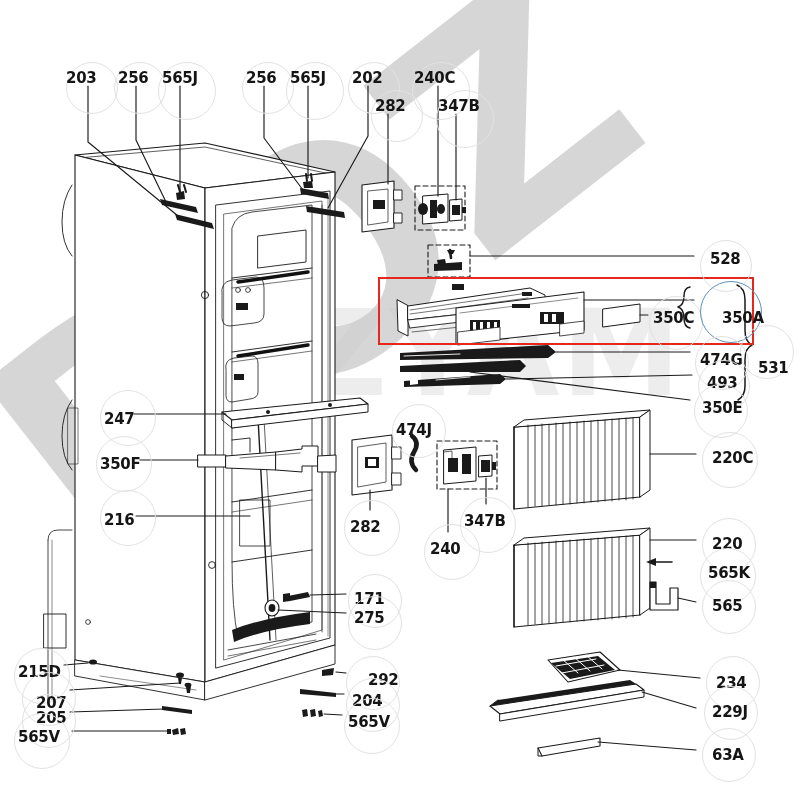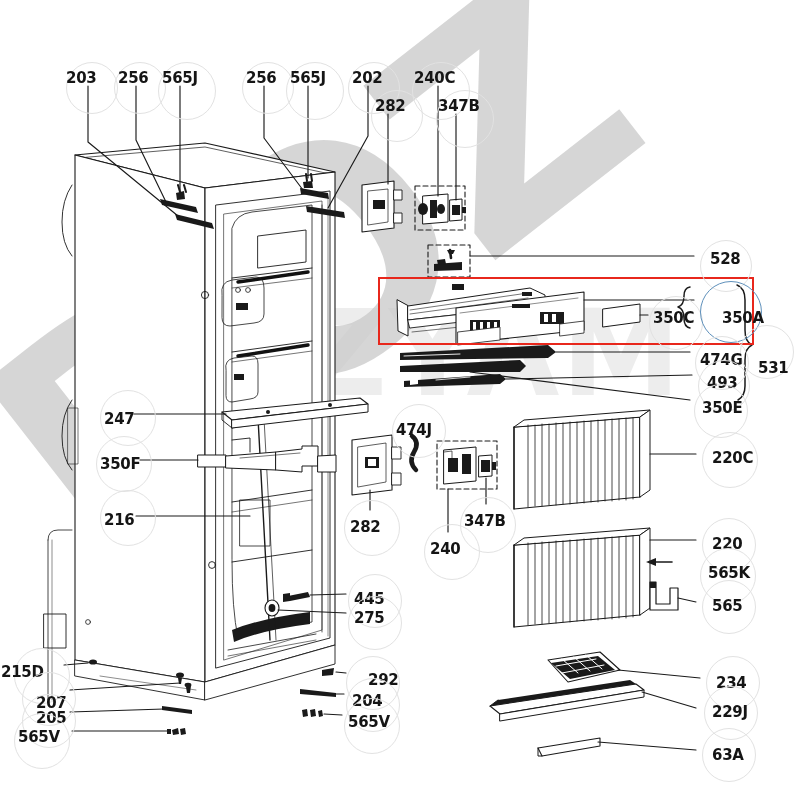"445" div.lab { text: 445 -> 171 }
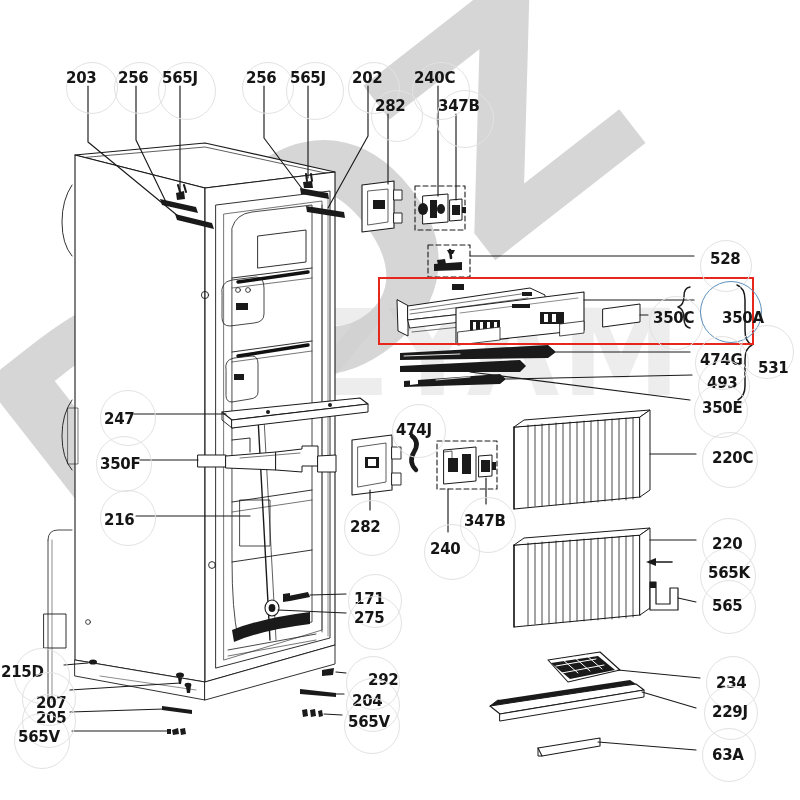"215D" div.lab { left: 1px -> 18px }
